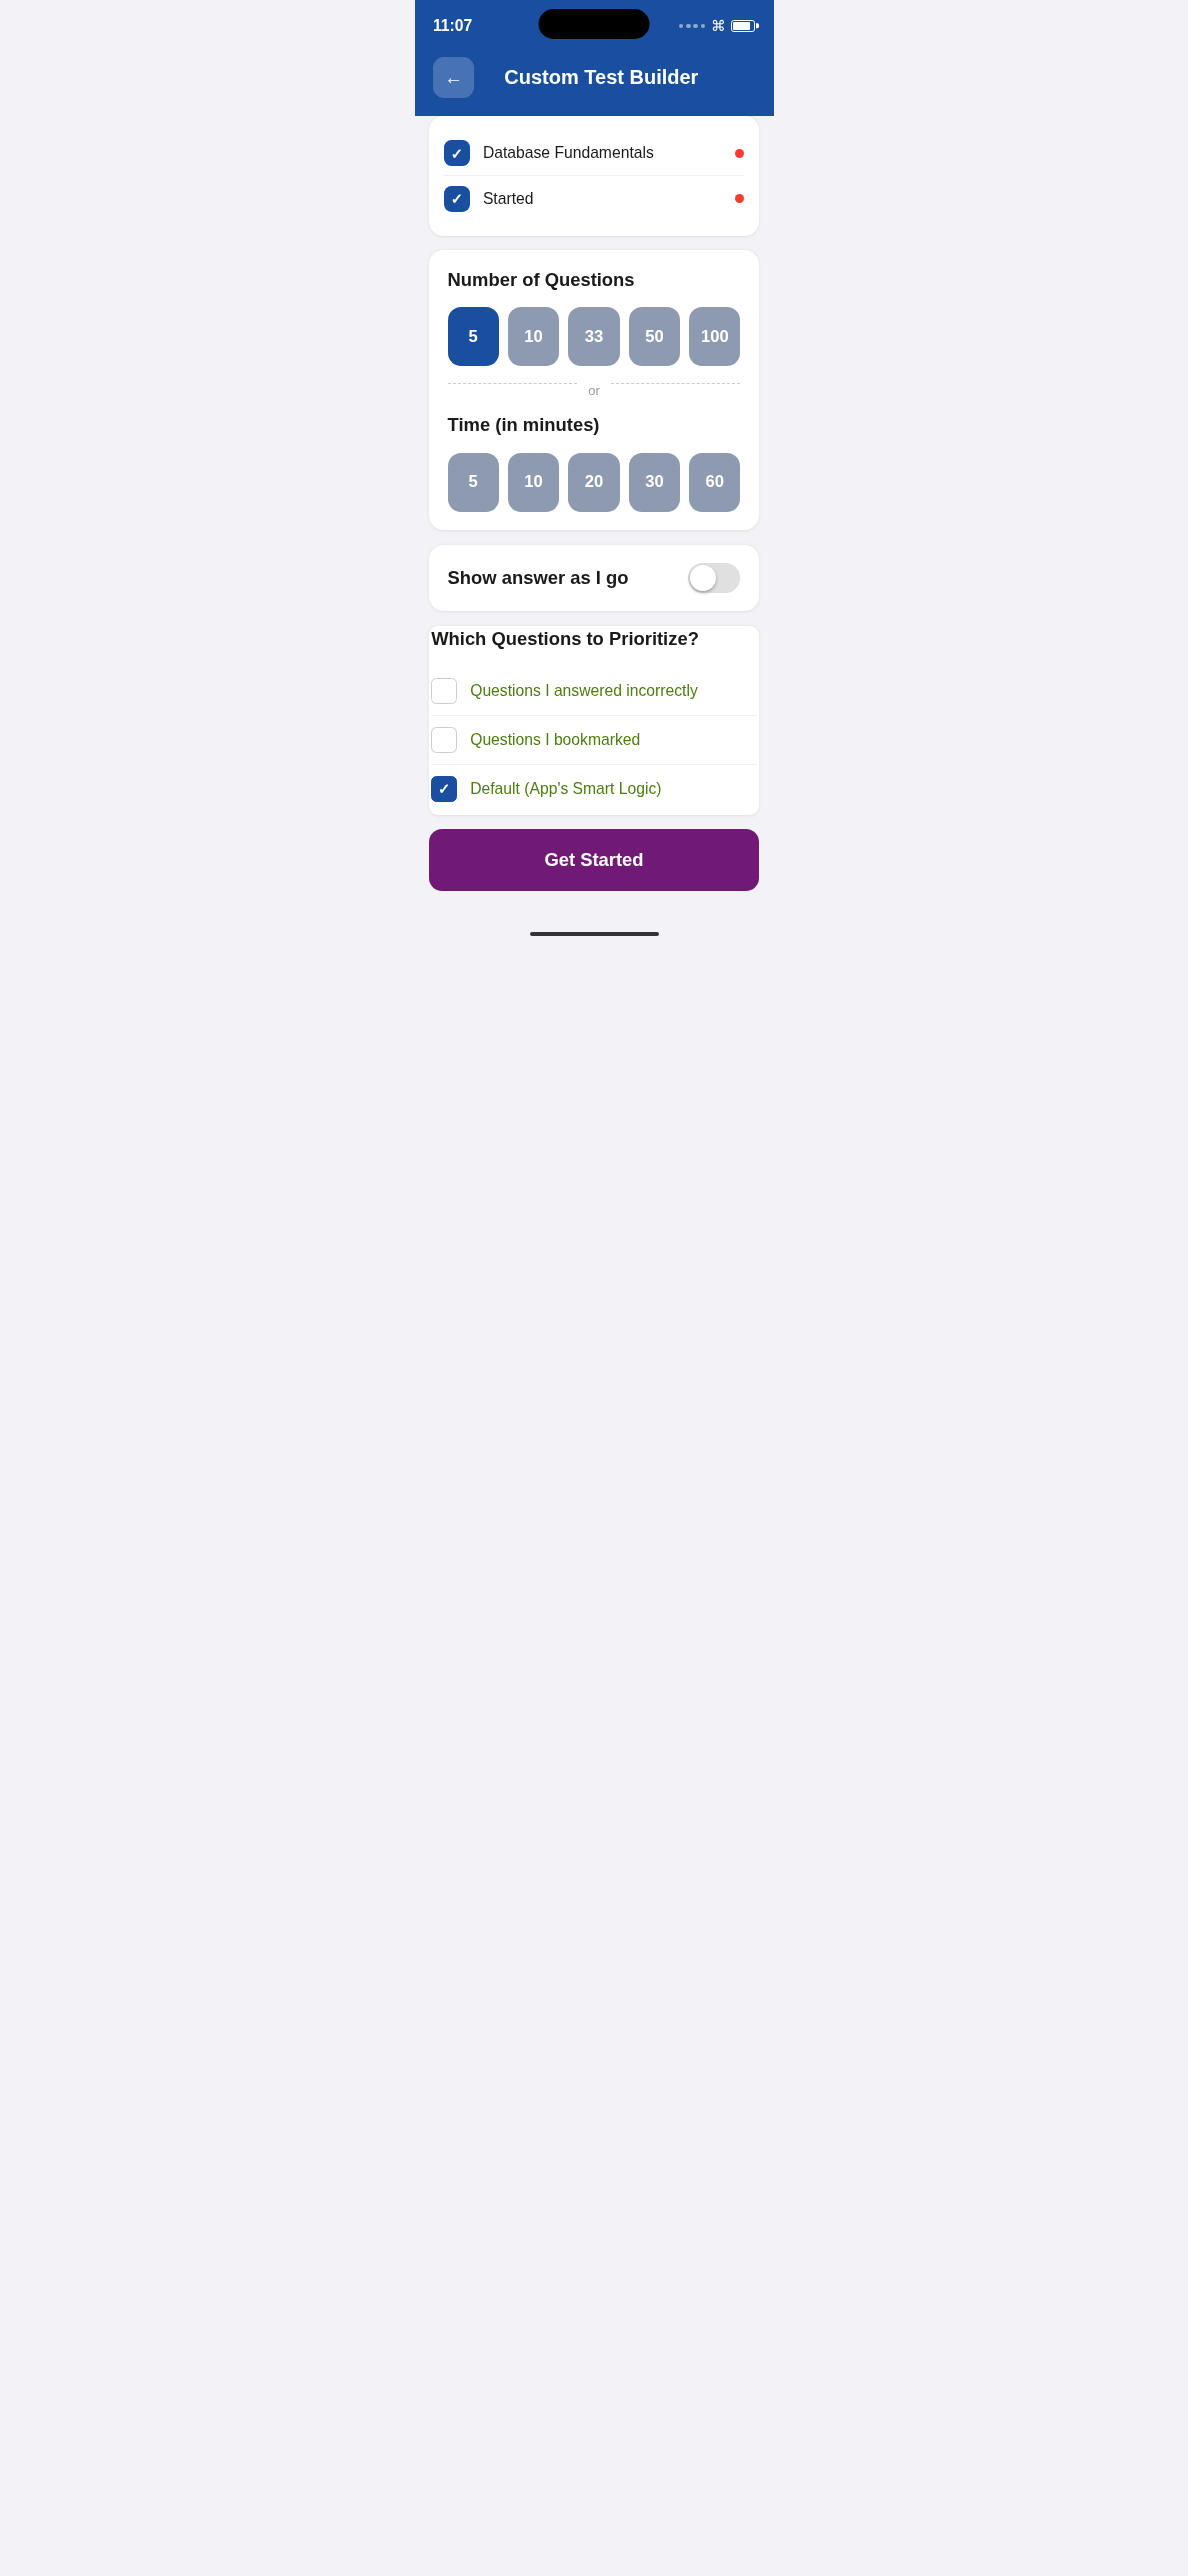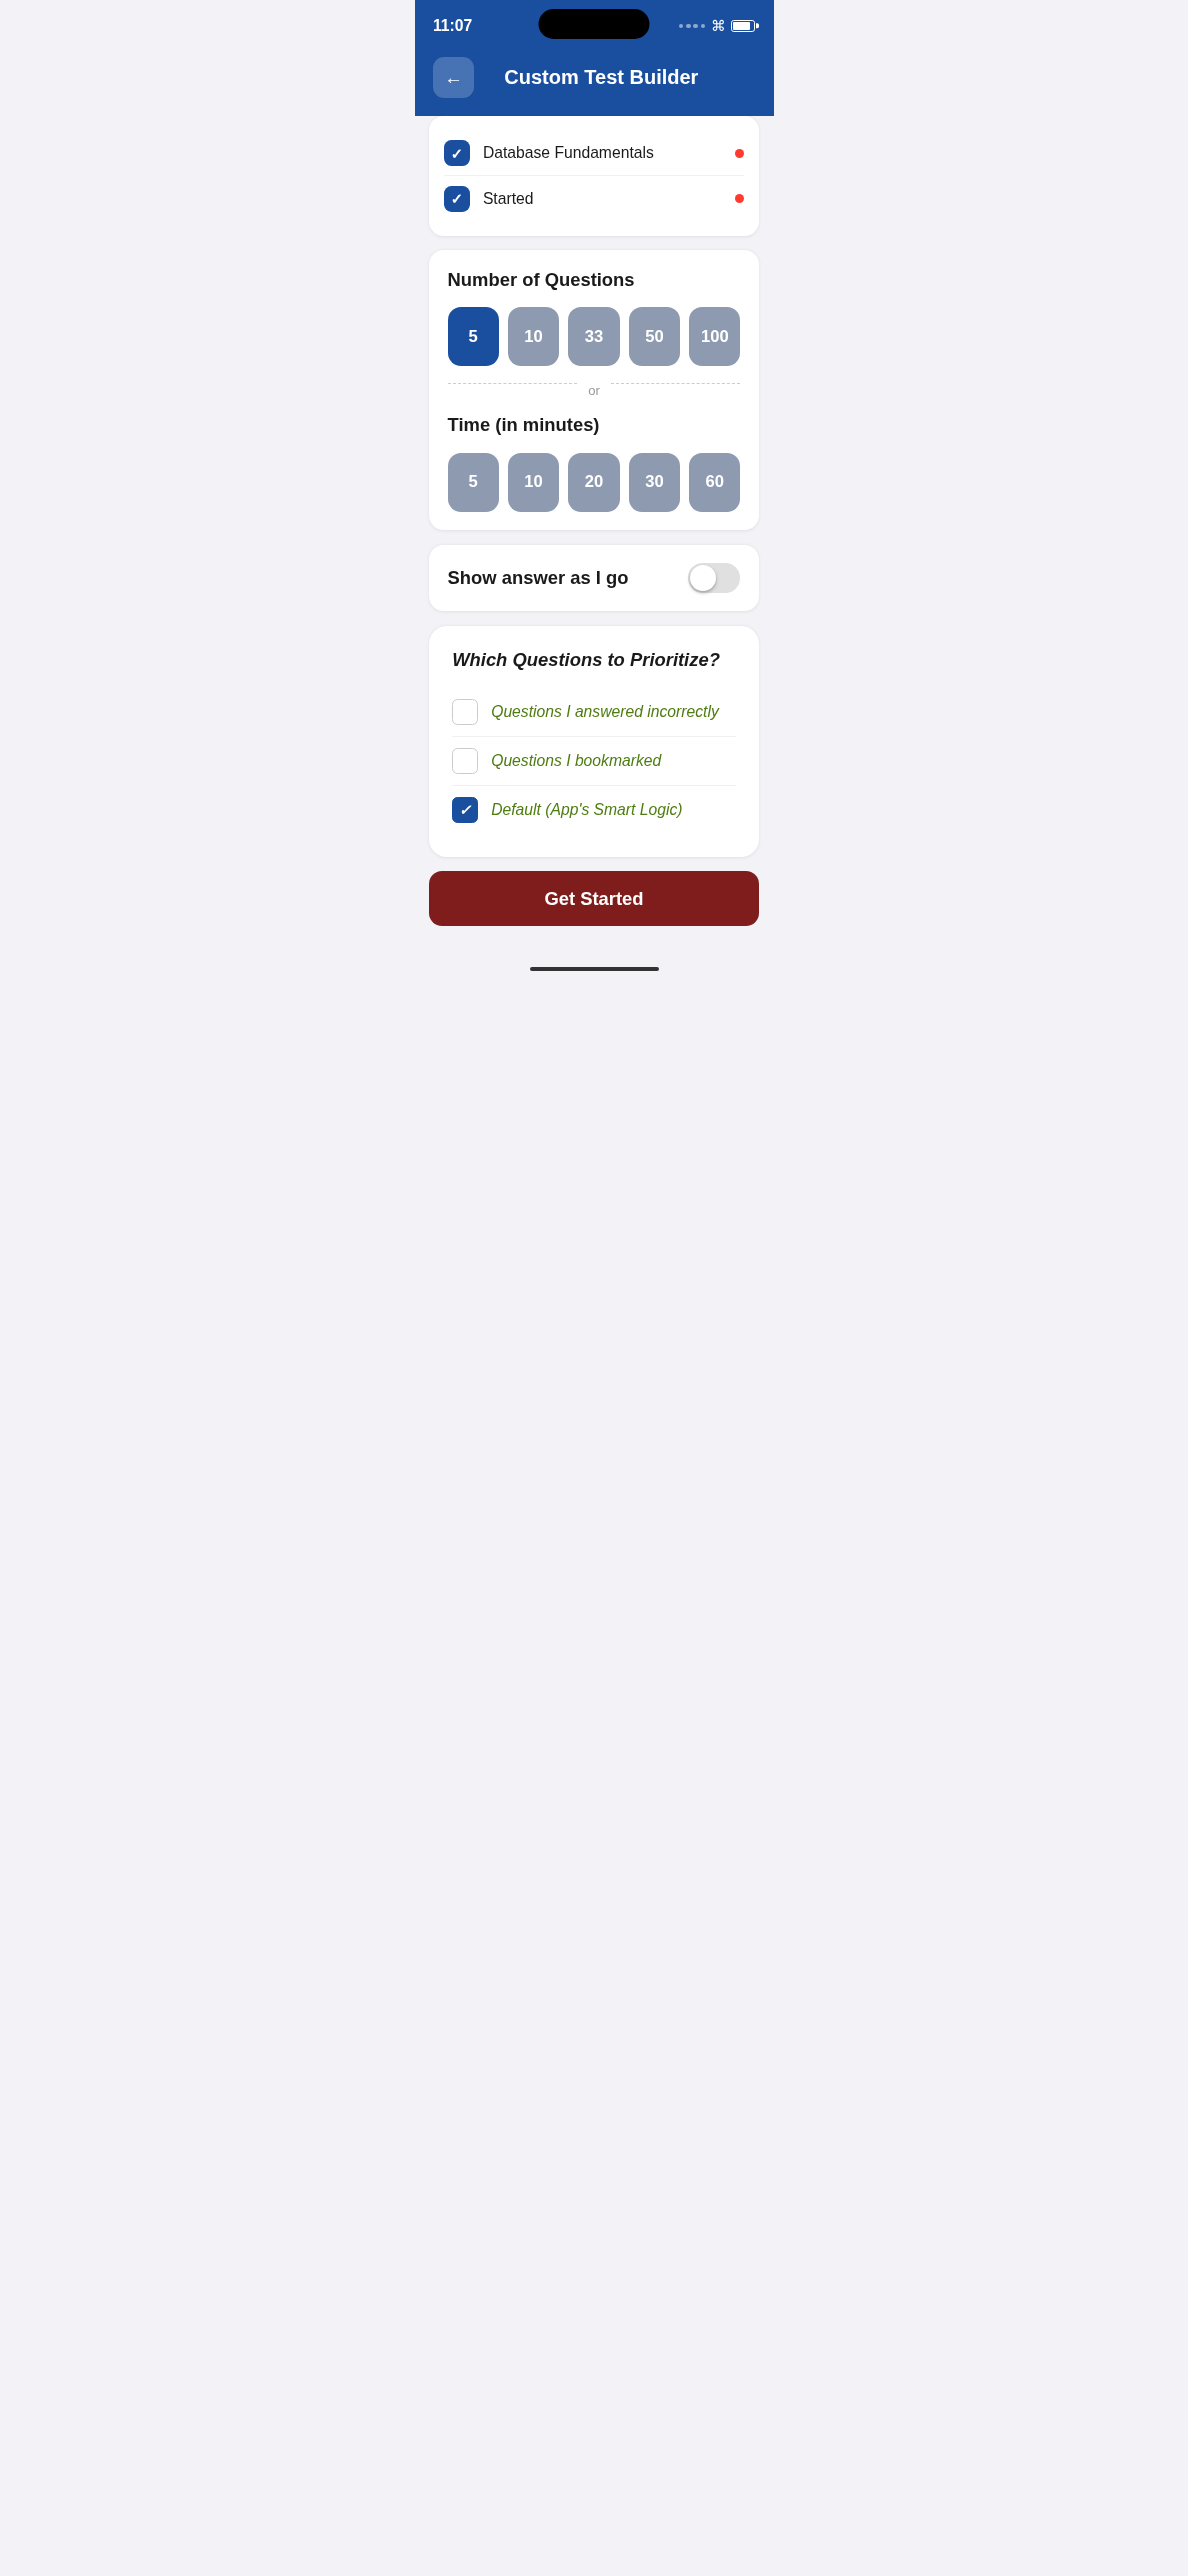"Which Questions to Prioritize?" .prioritize-card { border-radius: 18px -> 9px; font-style: italic -> none; padding: 23px -> 2px }
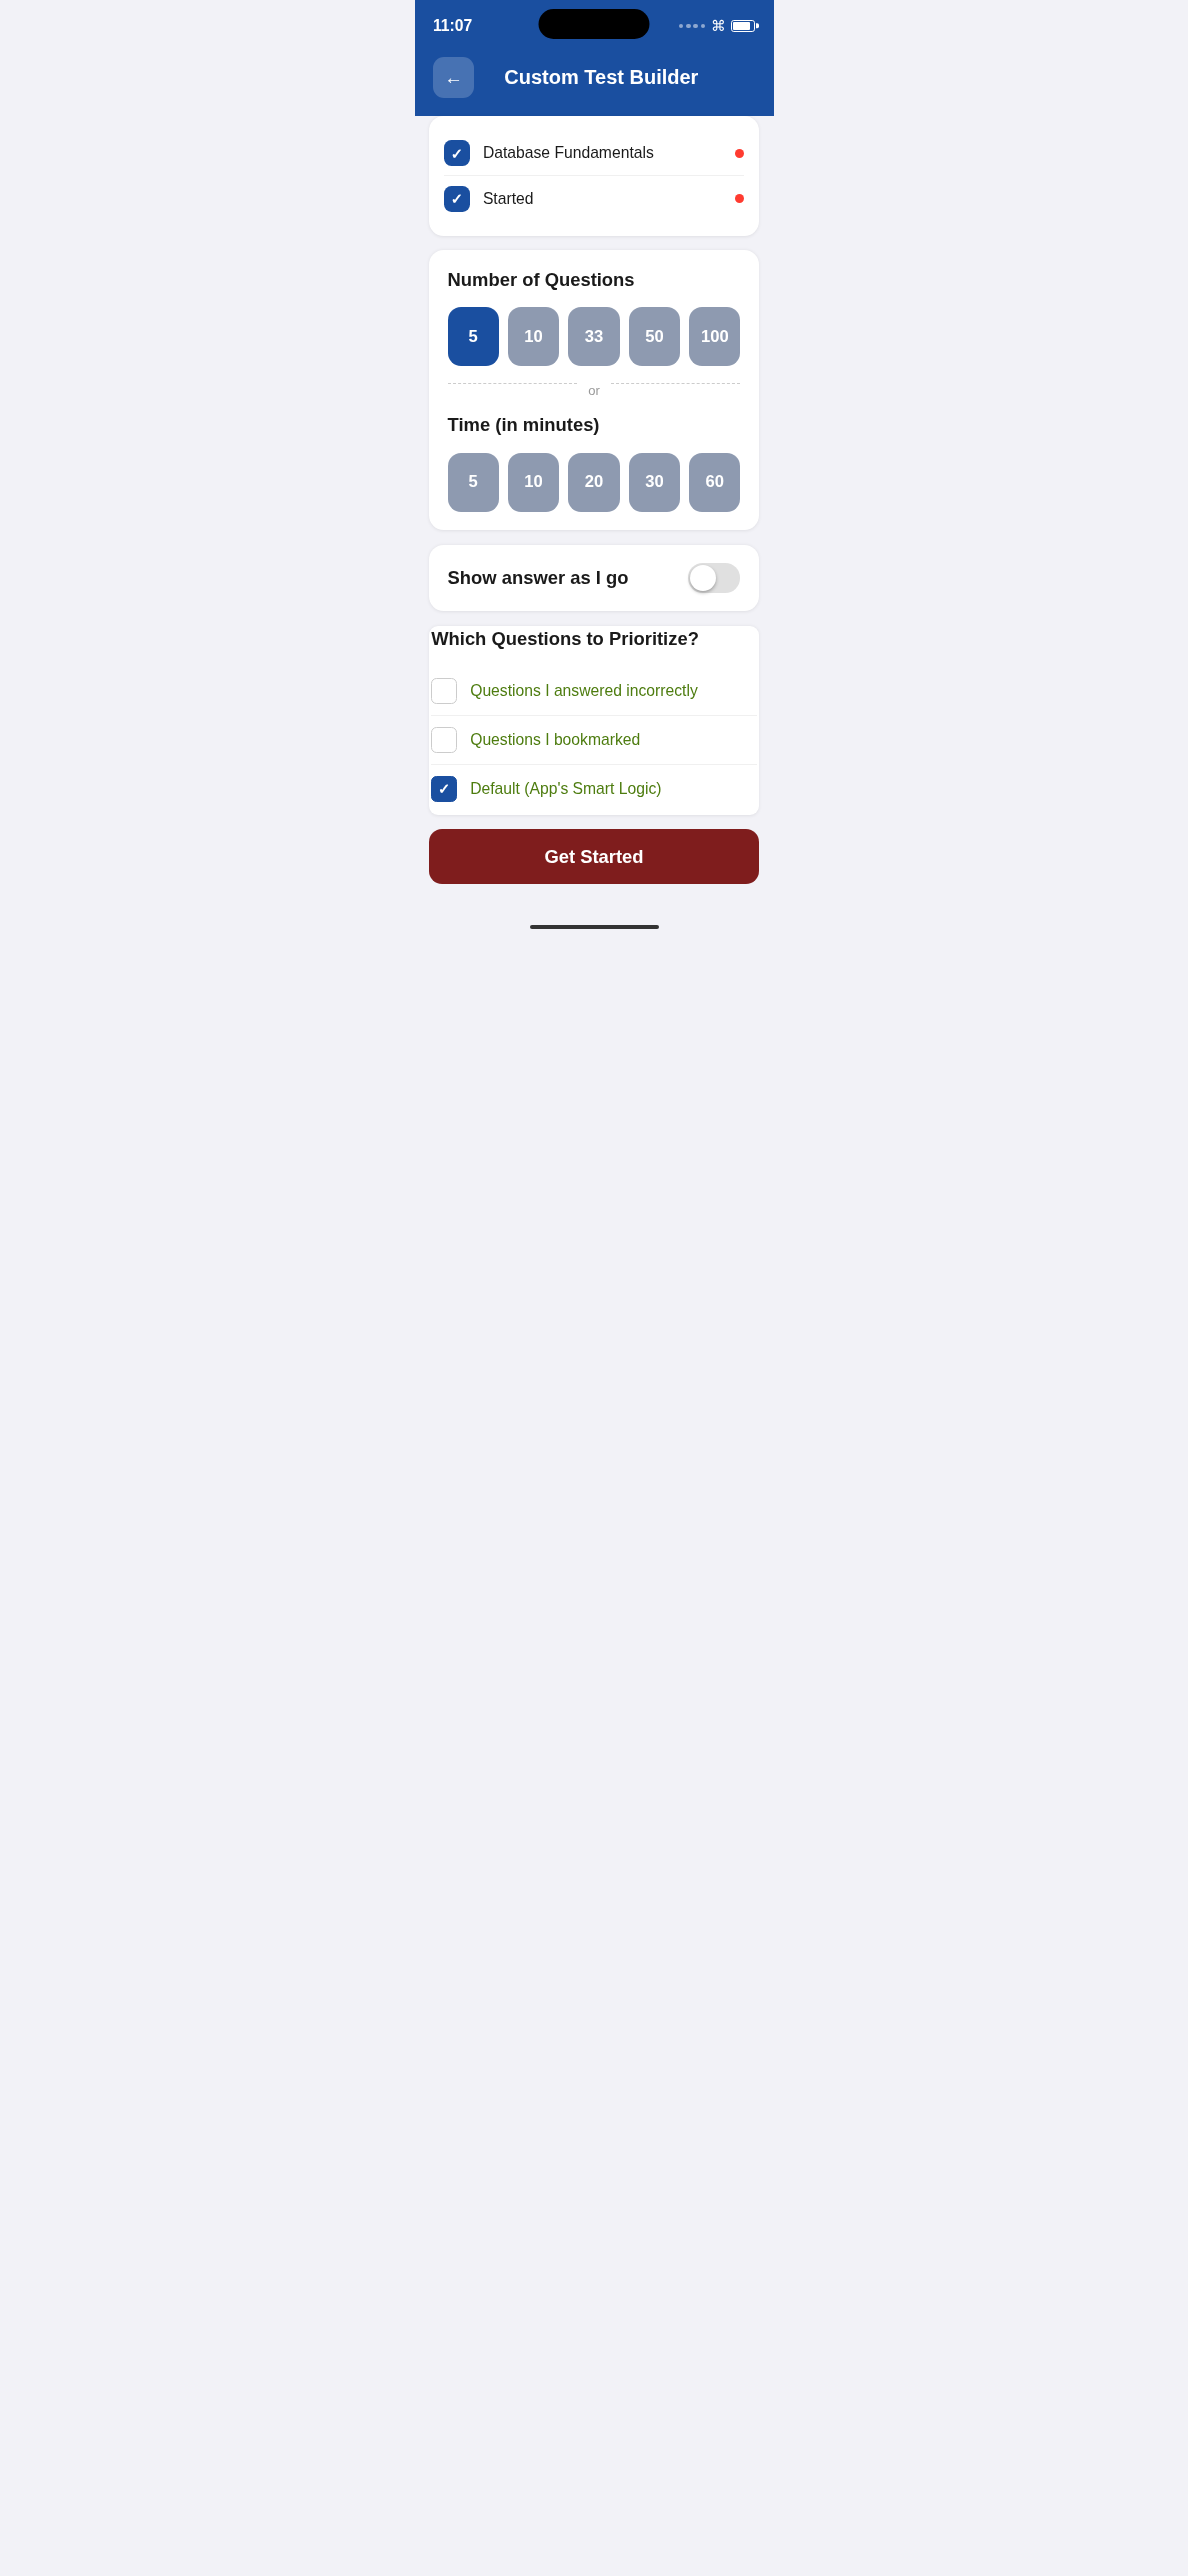"Get Started" .get-started-btn { background: #7f1d1d -> #701a75; height: 55px -> 62px }
